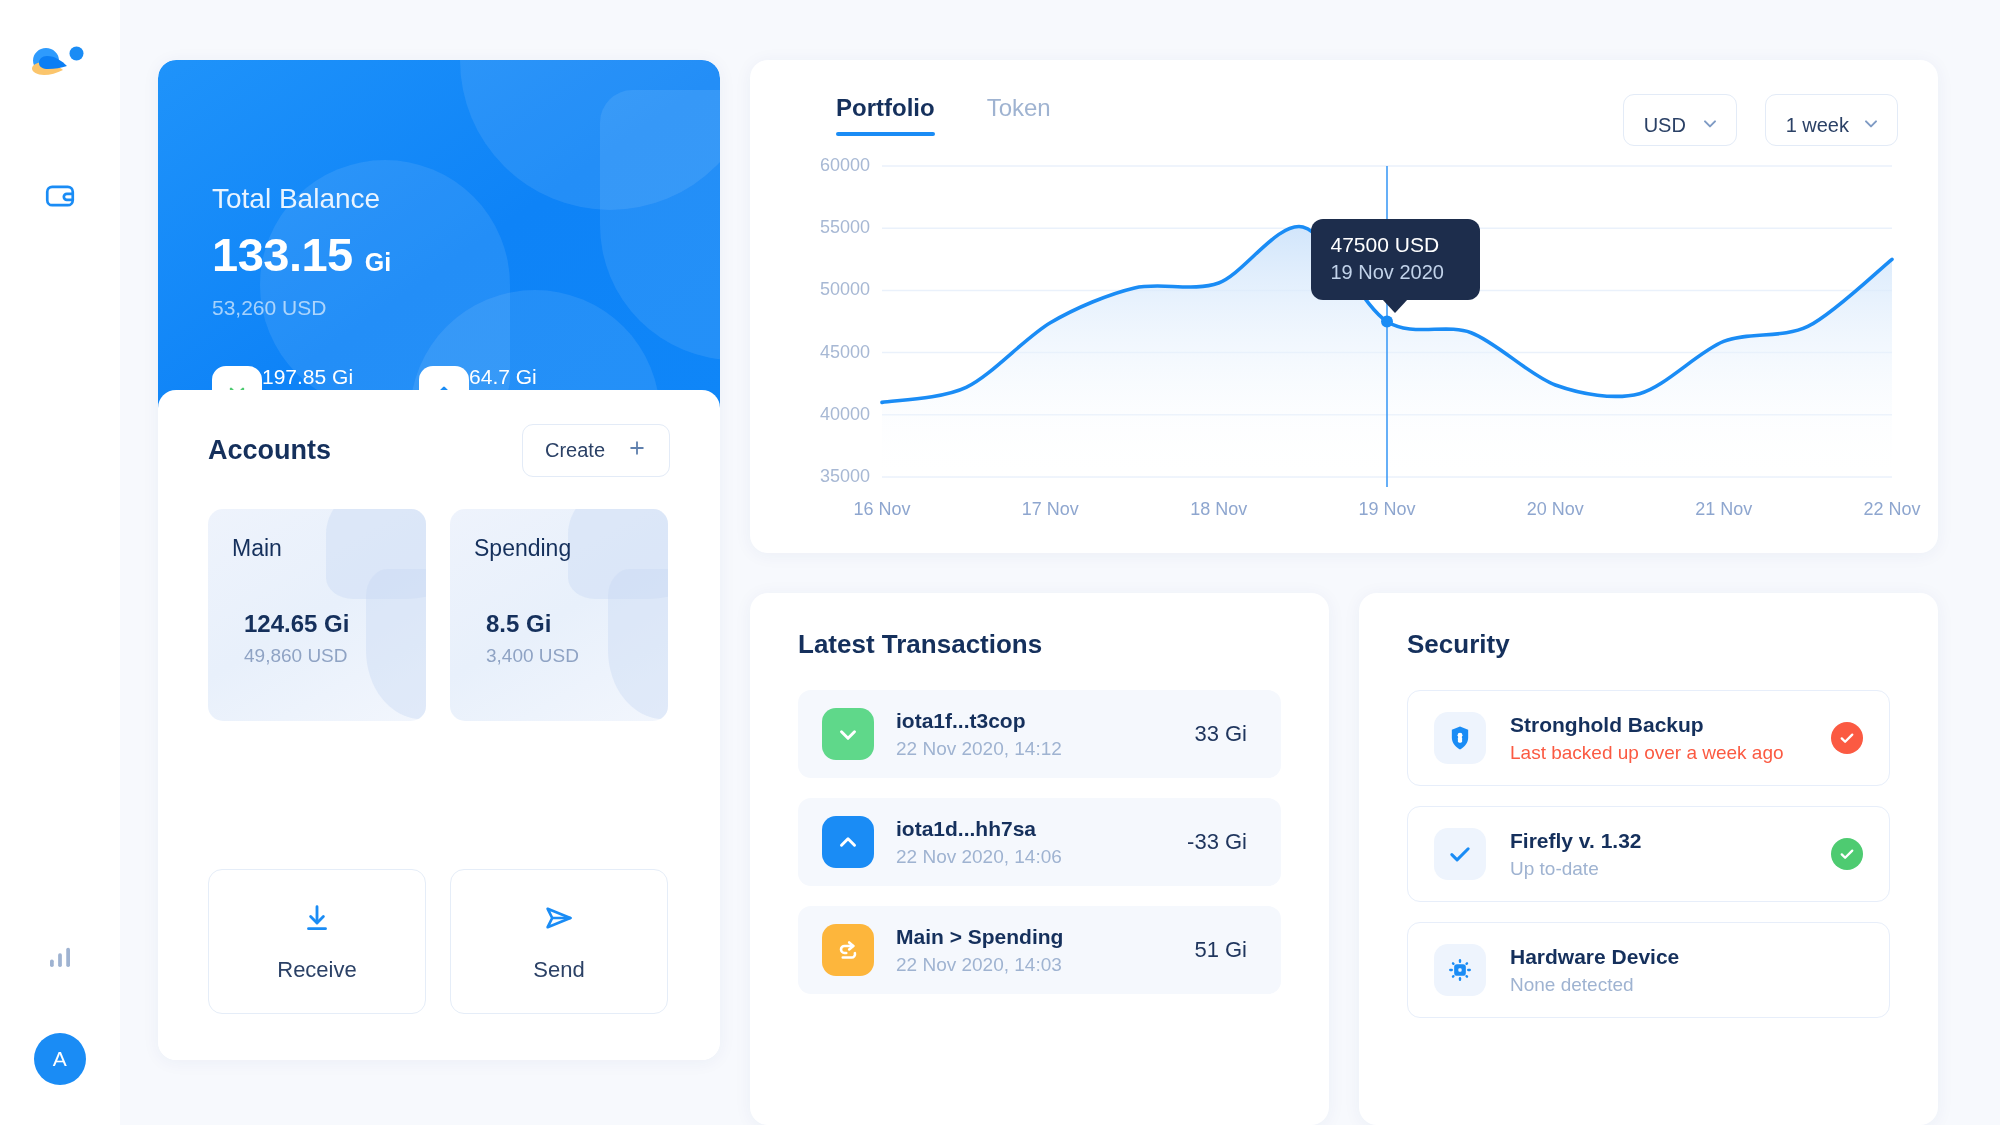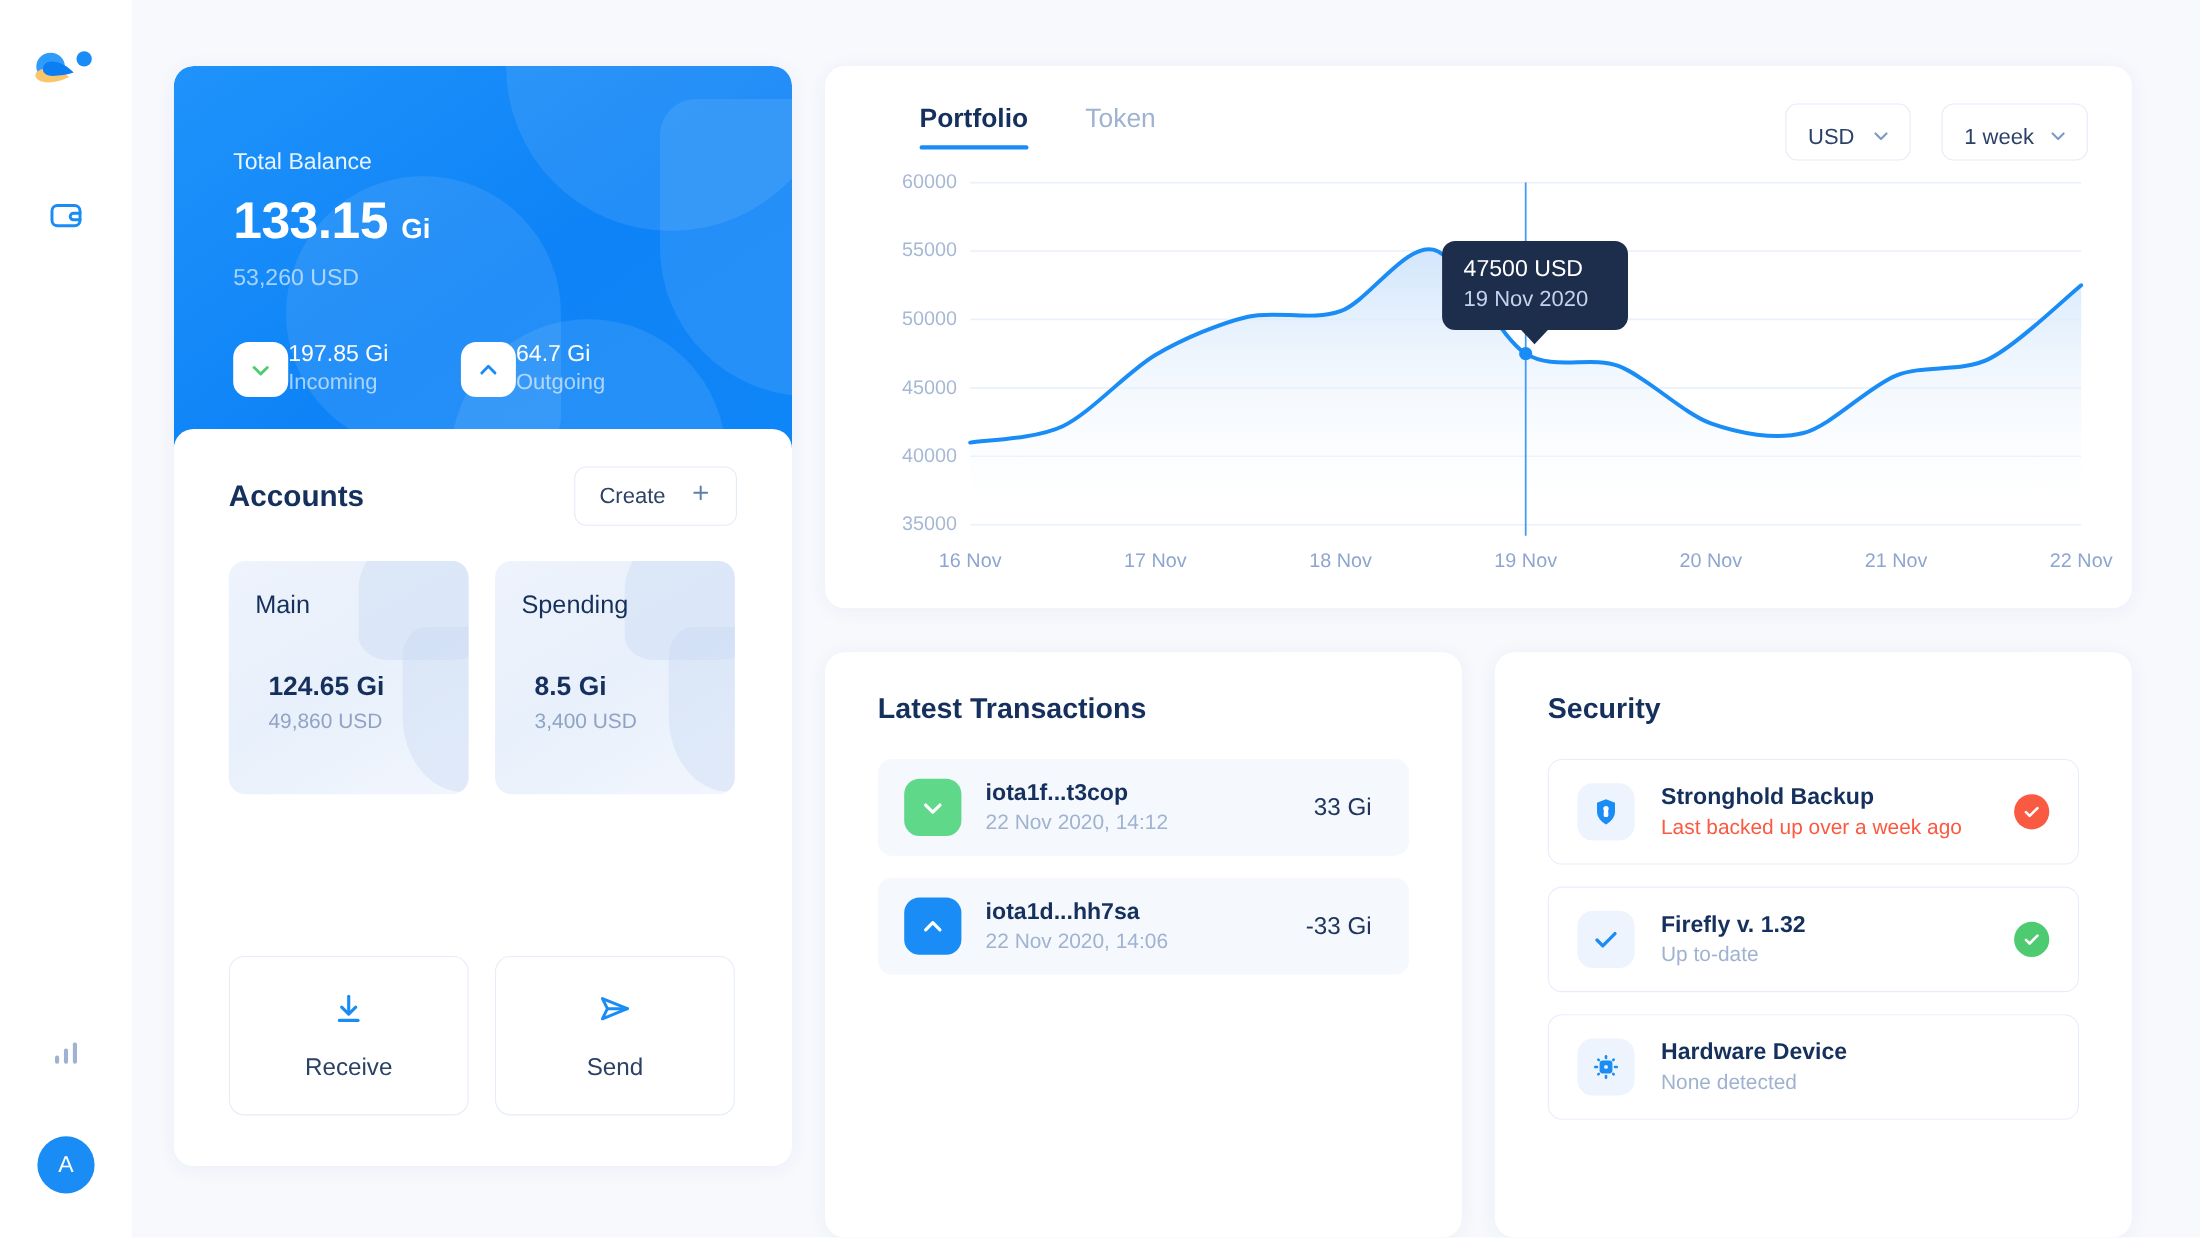"Total Balance" .bal-label { font-size: 21px -> 28px; margin-top: none -> 47px }
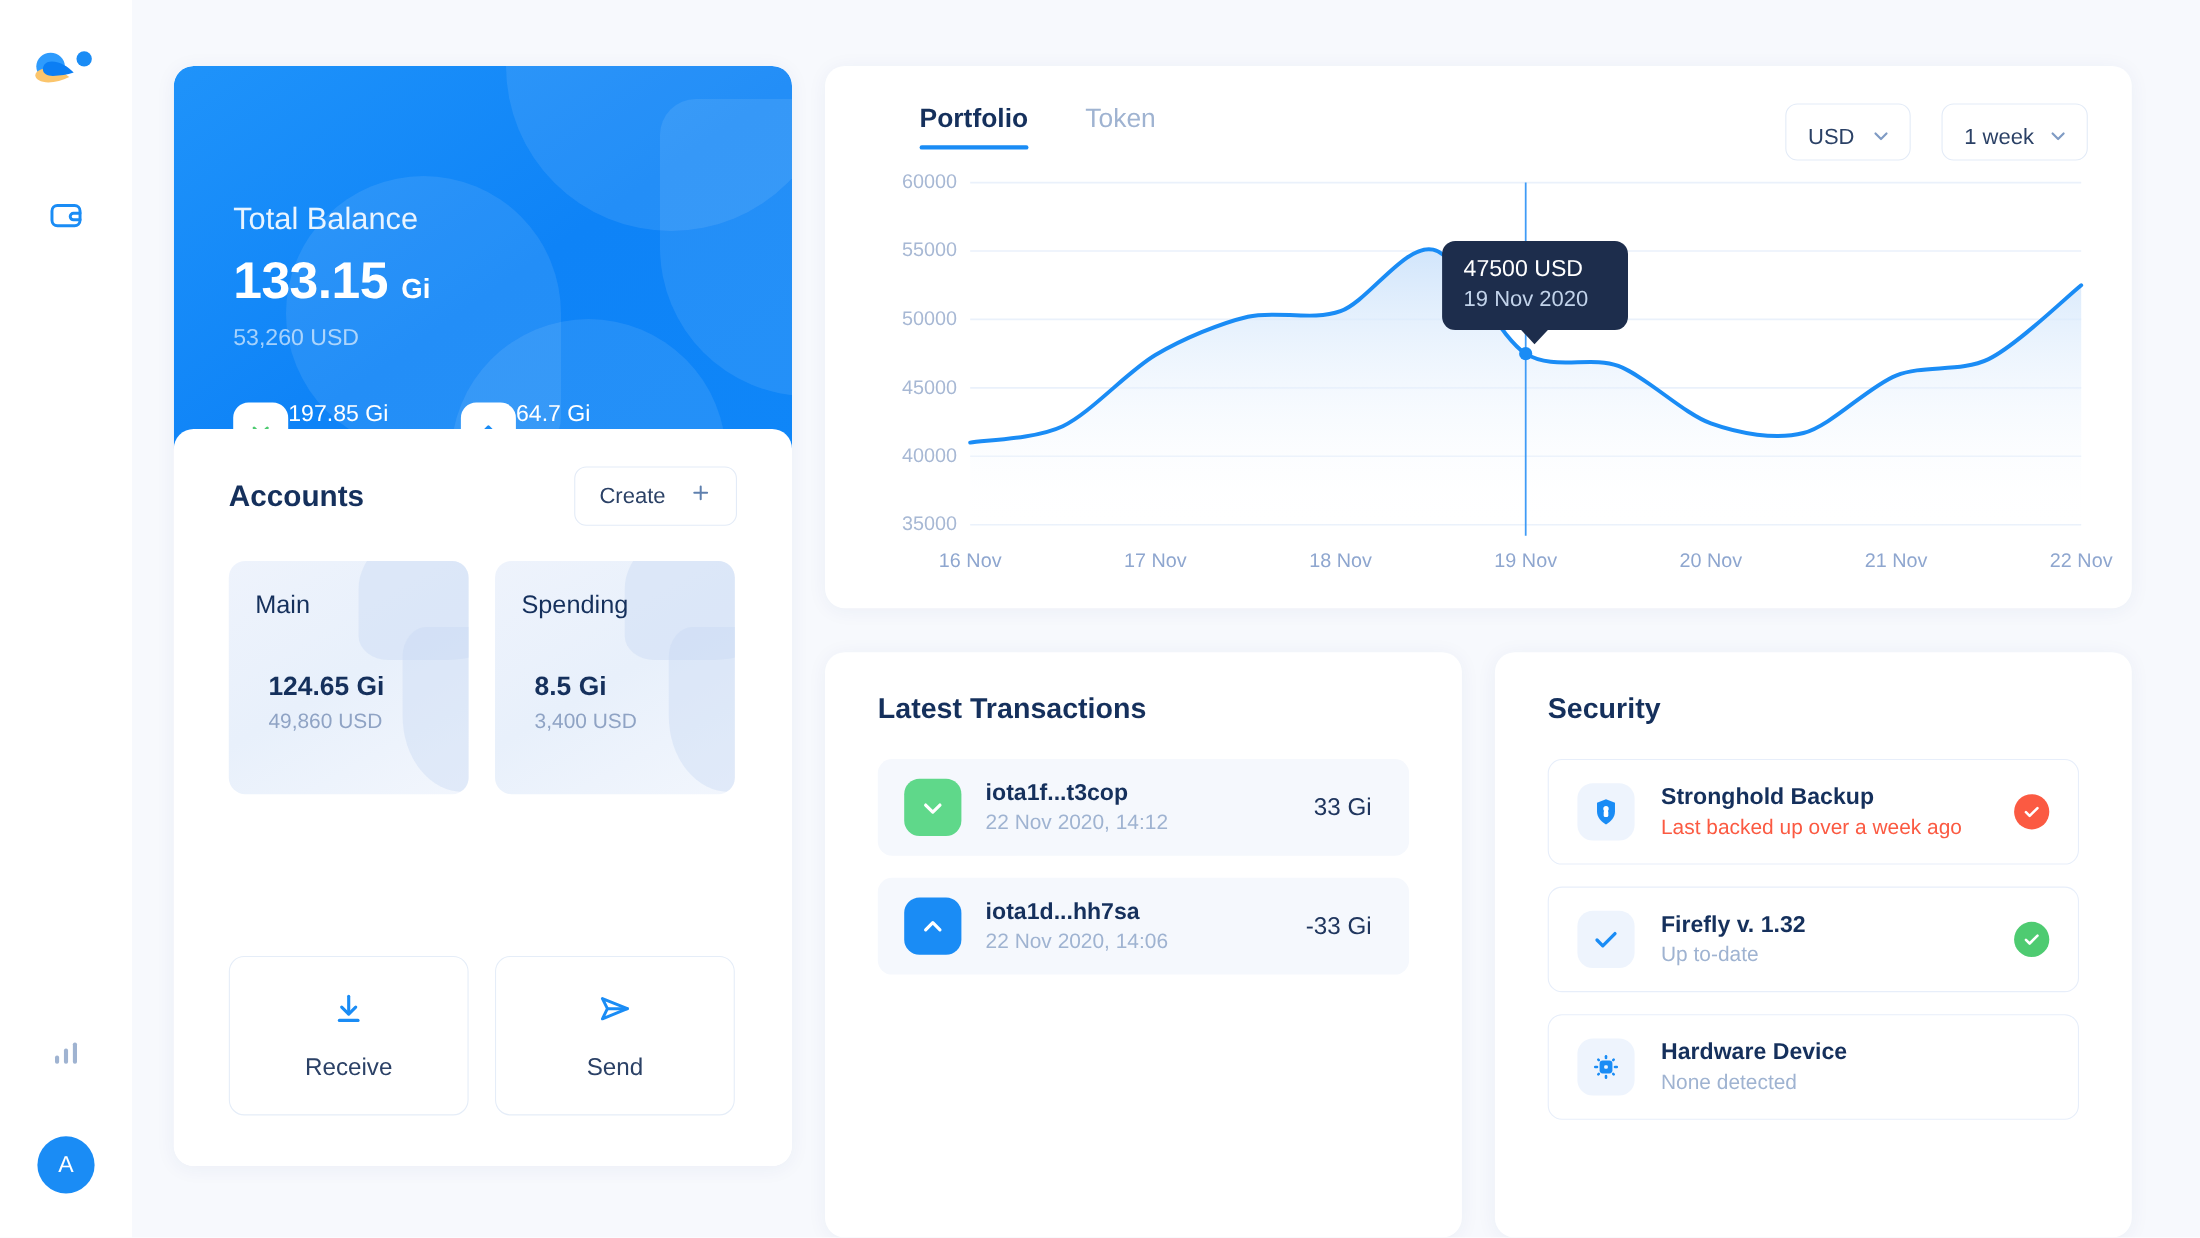"Main > Spending" div.tx-row { html: none -> <div> <div> <svg> <path></path> <path></path> <path></path> <path></path> <path></path> <path></path> <path></path> <path></path> </svg> </div> <div> <div>Main &gt; Spending</div> <div>22 Nov 2020, 14:03</div> </div> <div>51 Gi</div> </div> }
